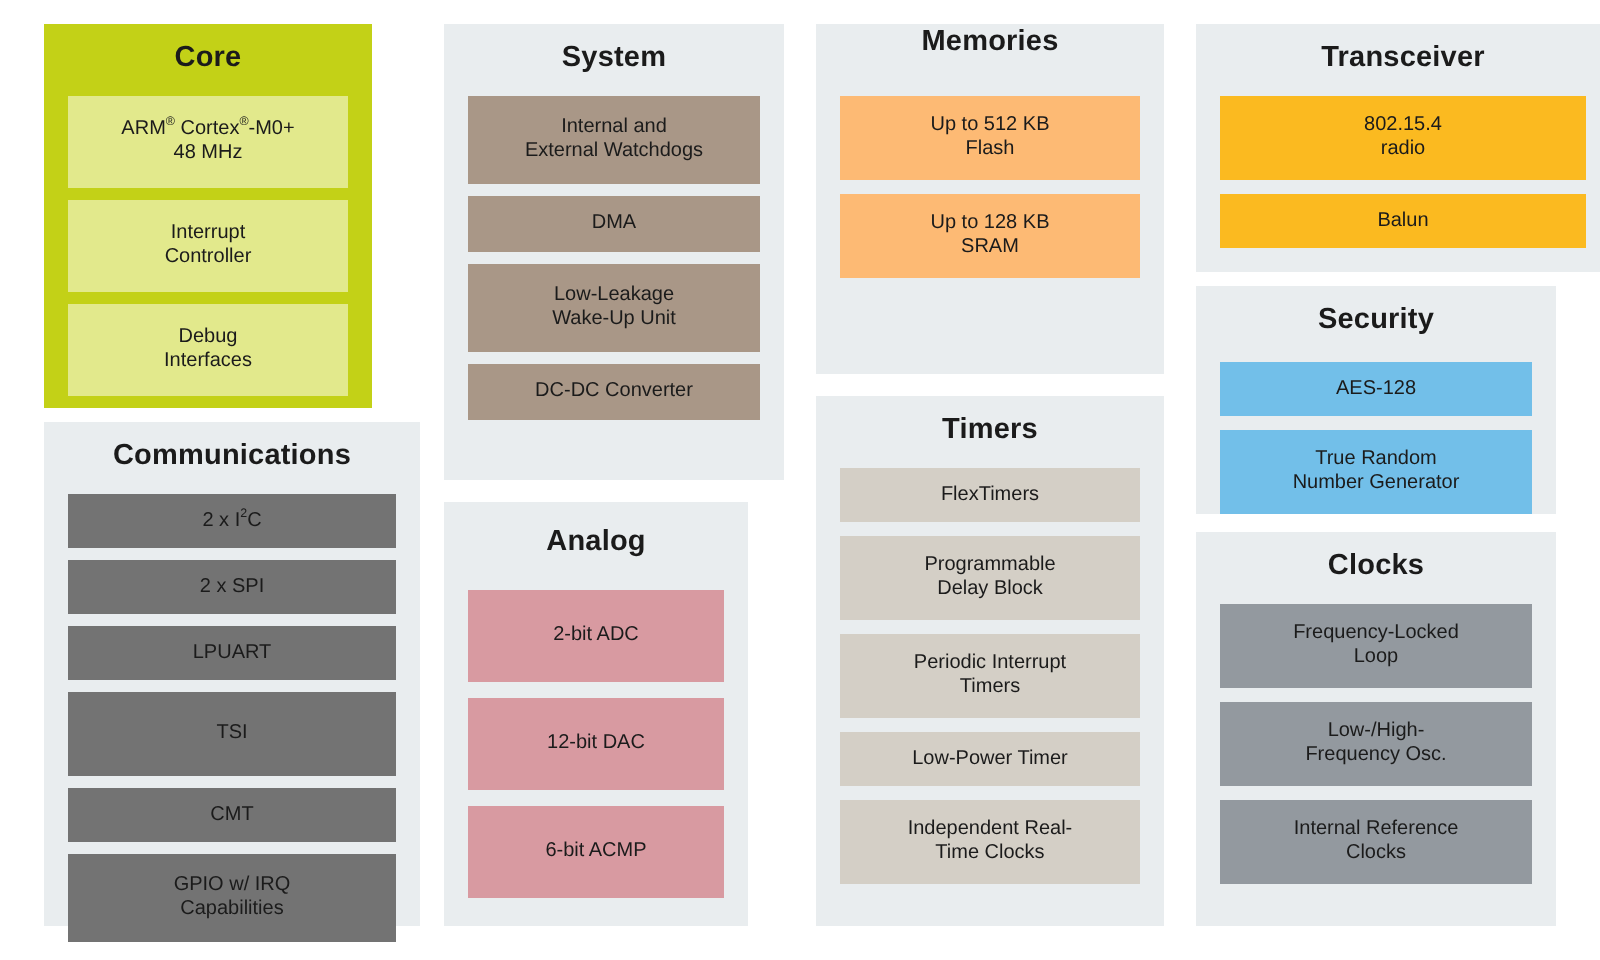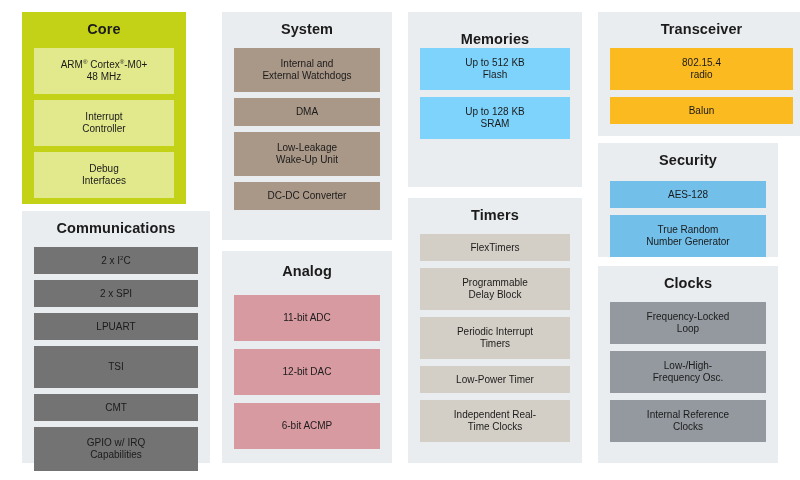"Memories" div.panel-title { padding-top: 20px -> 2px }
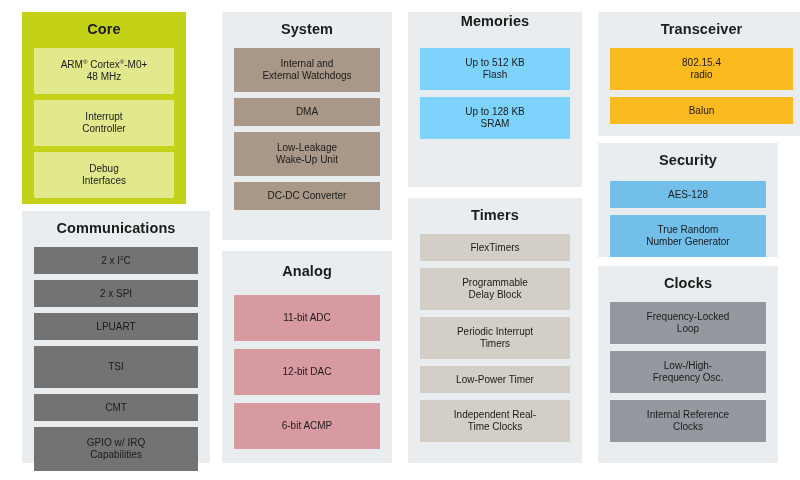"Up to 512 KB" .c-mem { background: #7dd3fc -> #fdba74 }
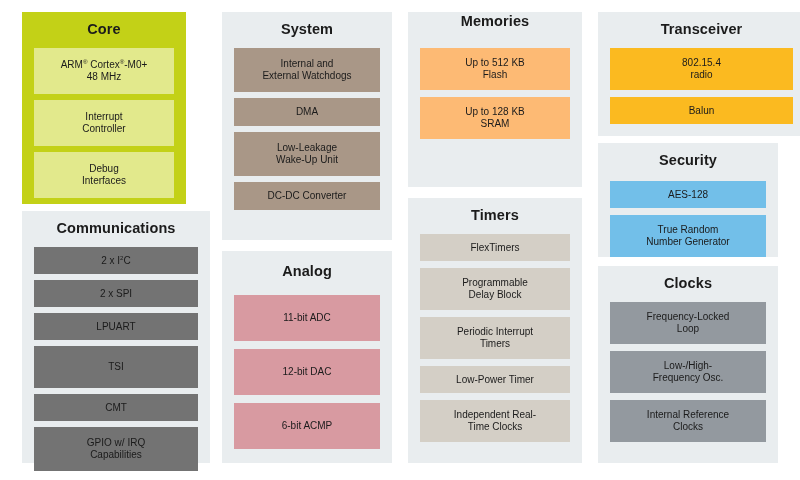"Analog" div.panel { width: 170px -> 152px }
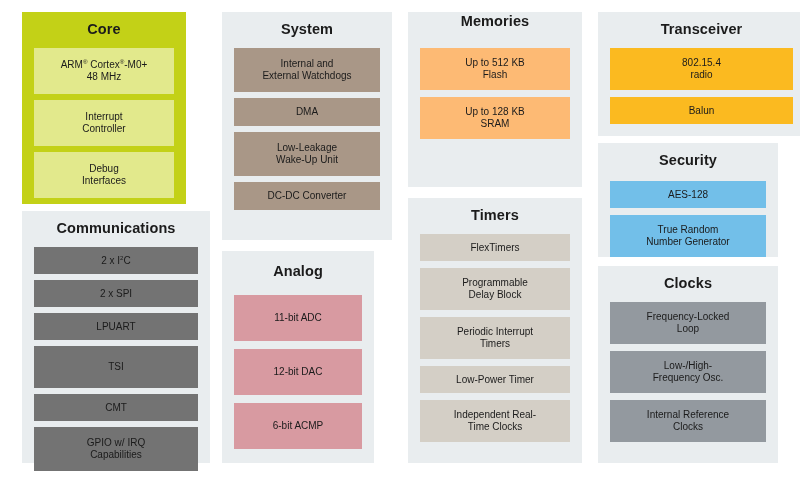"11-bit ADC" span { text: 11-bit -> 2-bit }
